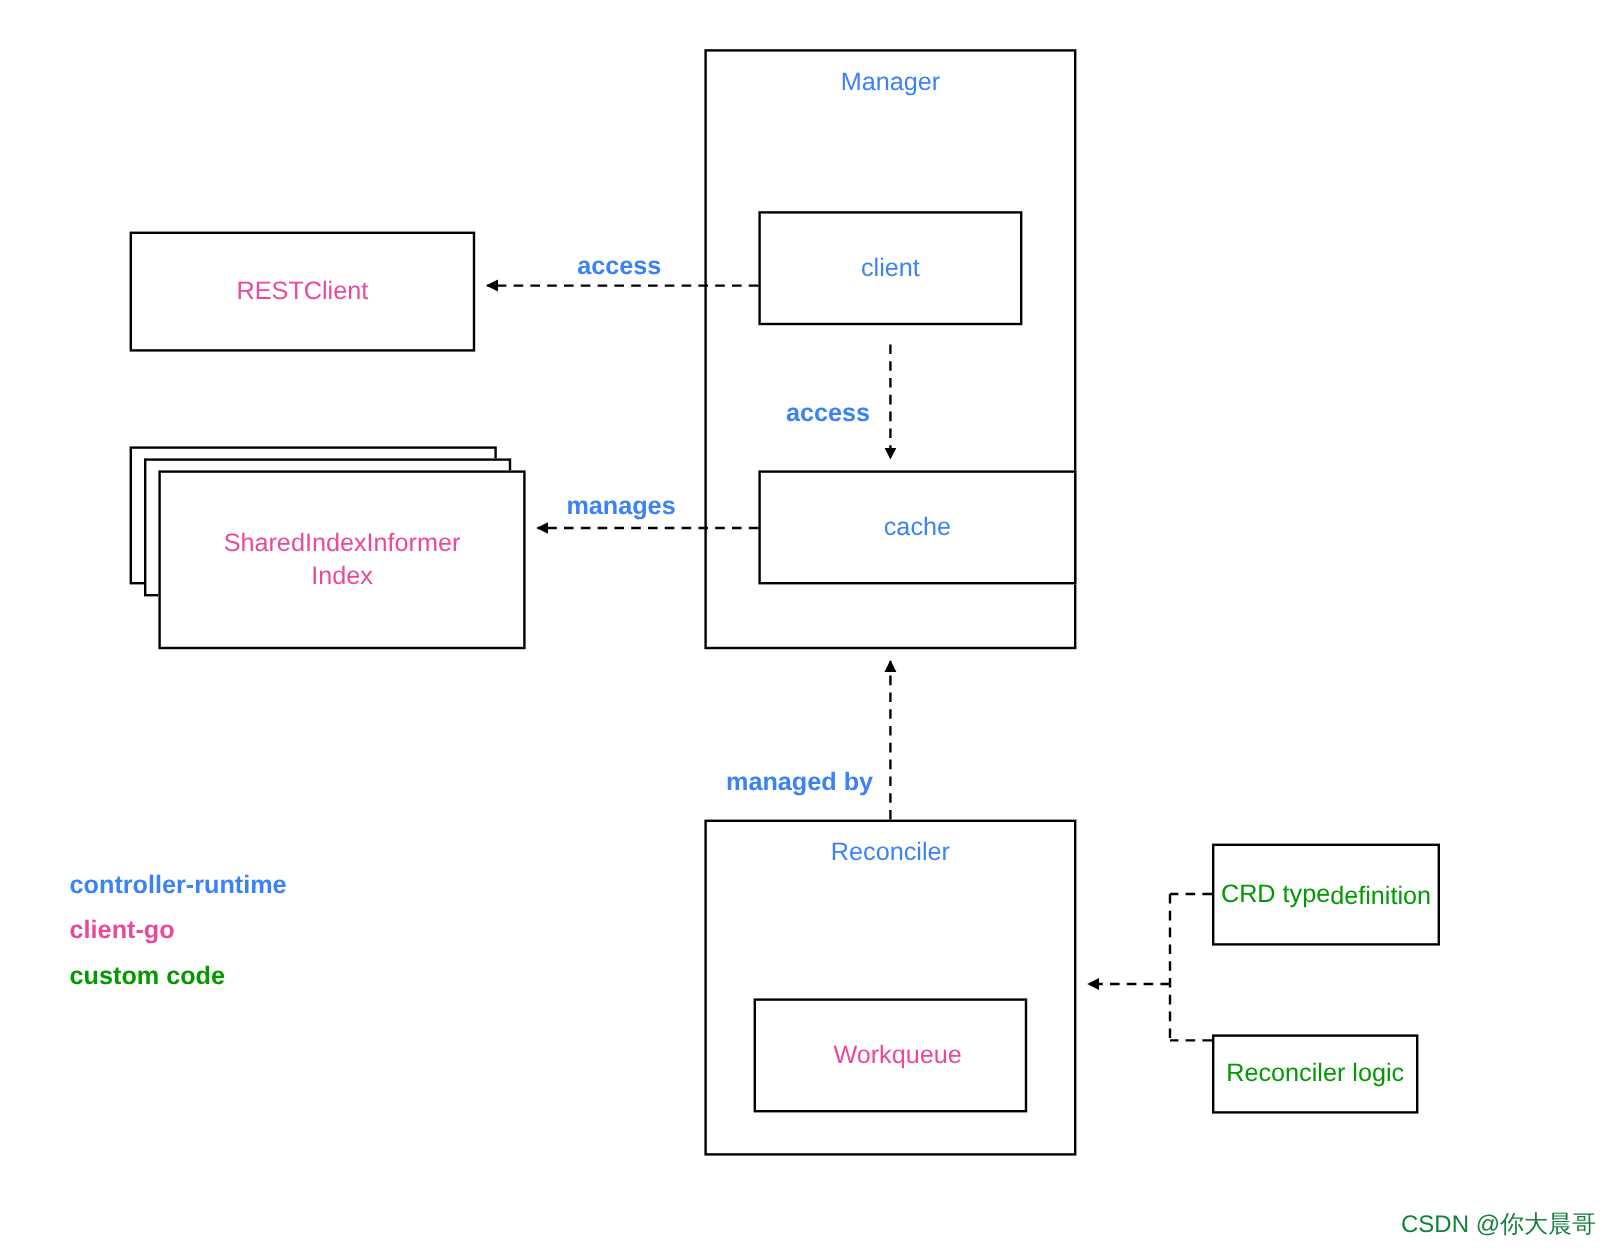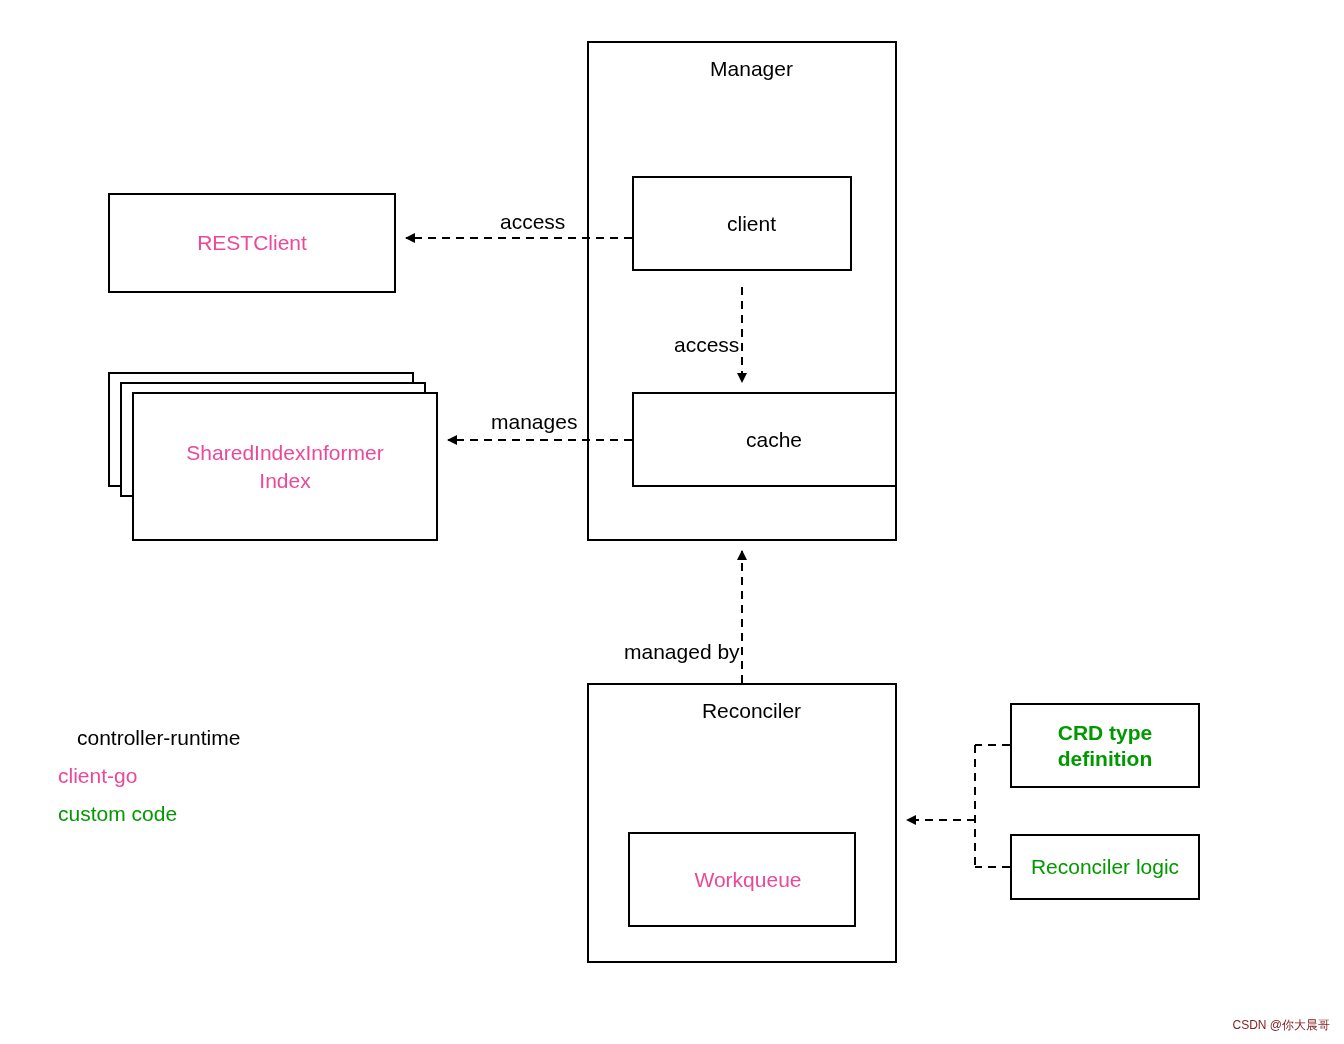"Manager" .black { color: #000000 -> #3b82f6; margin-left: 19px -> none }
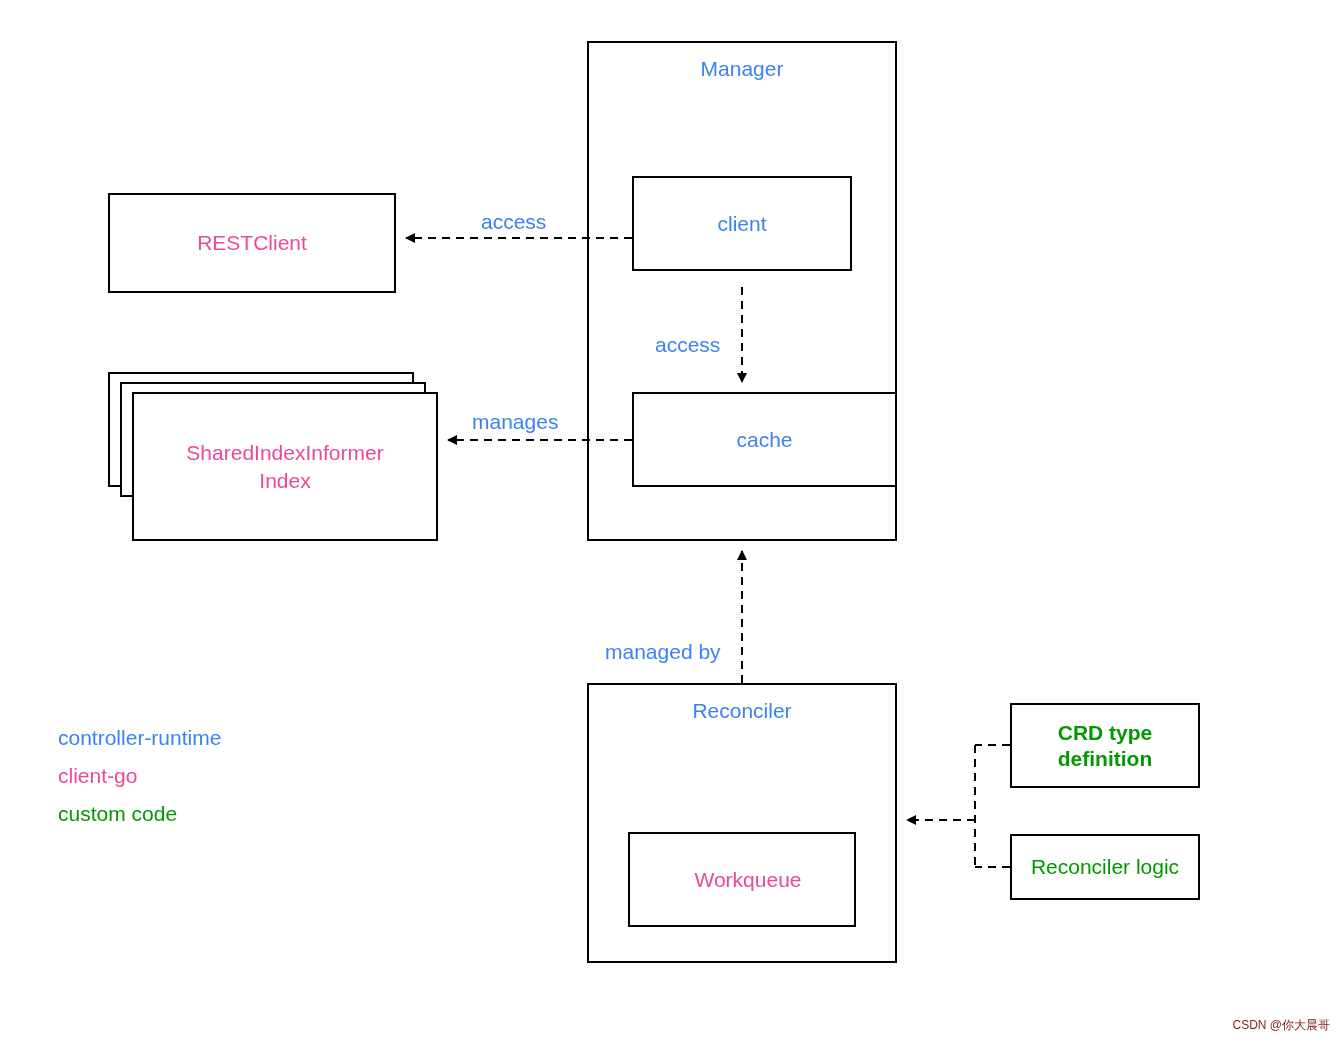"access" .label { font-weight: none -> bold }
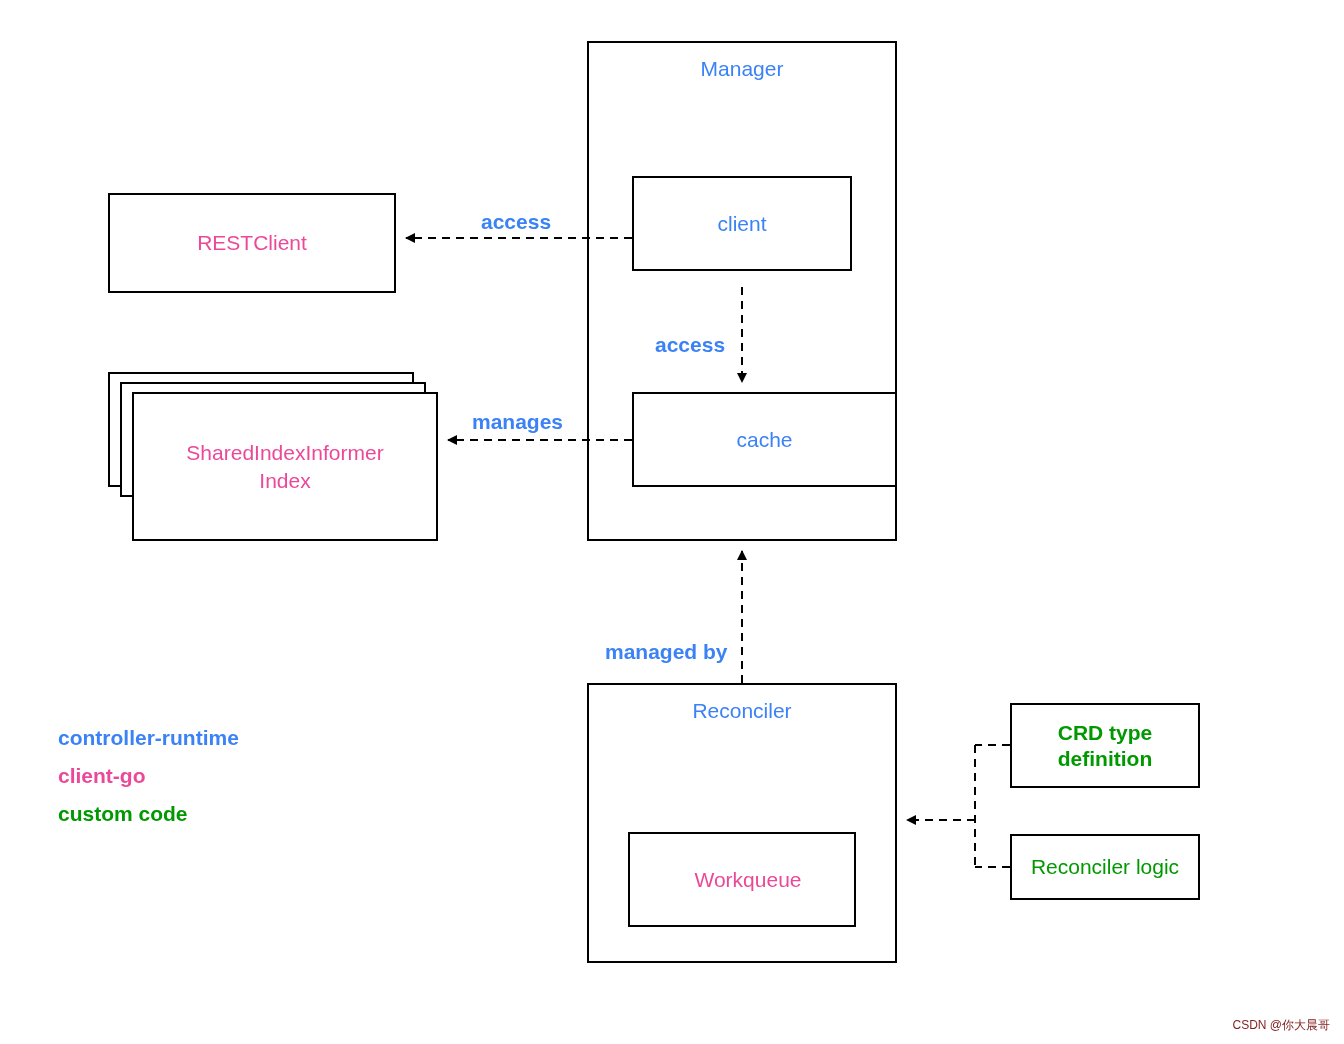"CRD type" div.box { flex-direction: column -> none; font-weight: bold -> none }
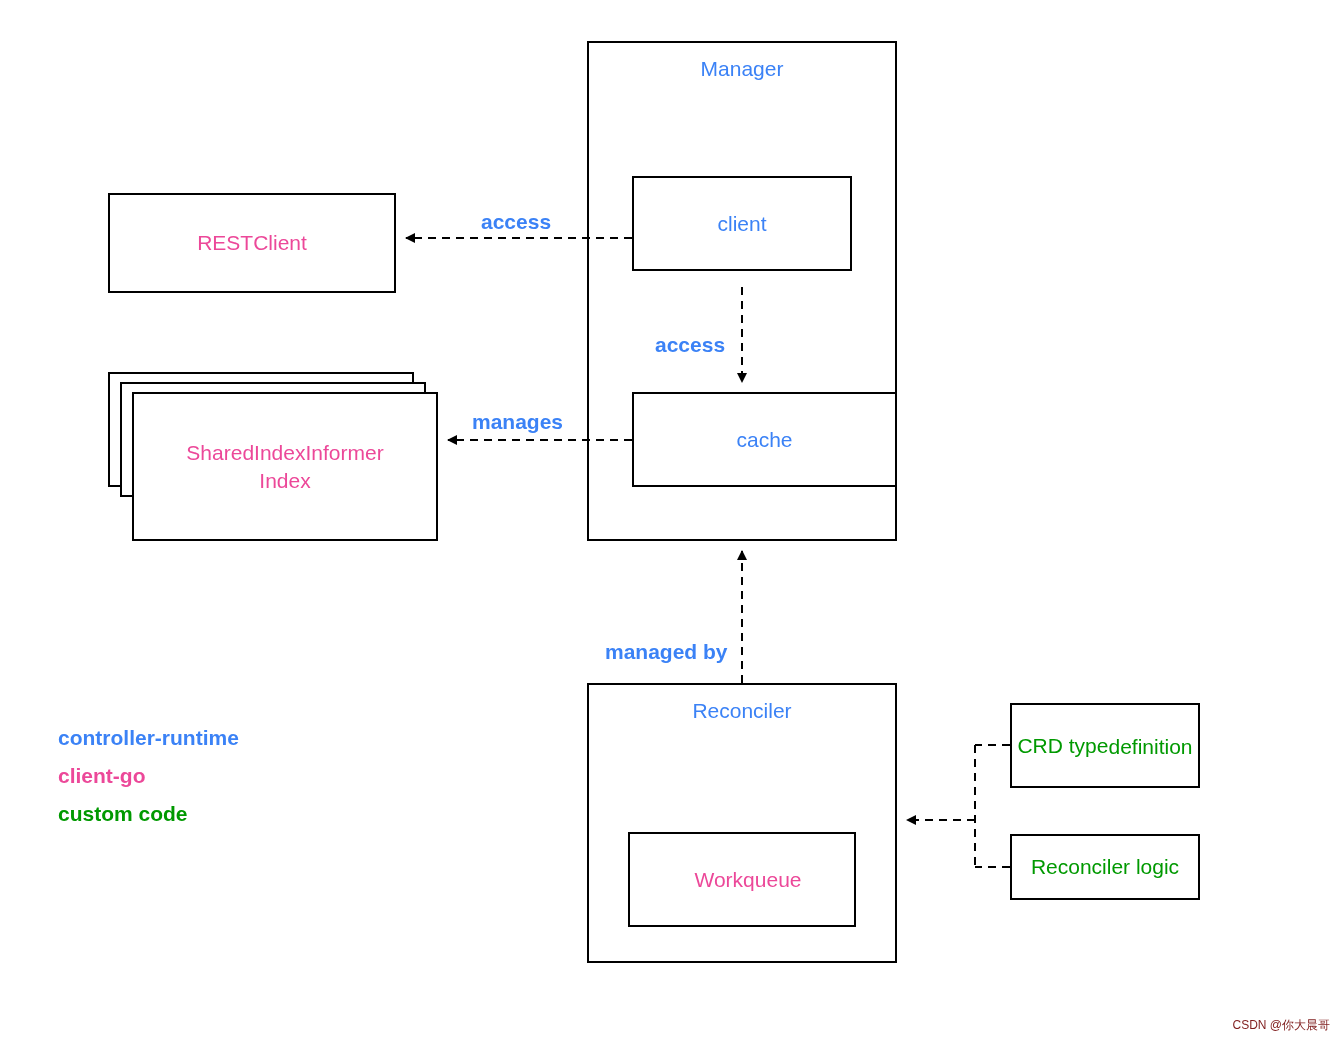"Reconciler logic" div.box { top: 834px -> 862px; width: 190px -> 172px }
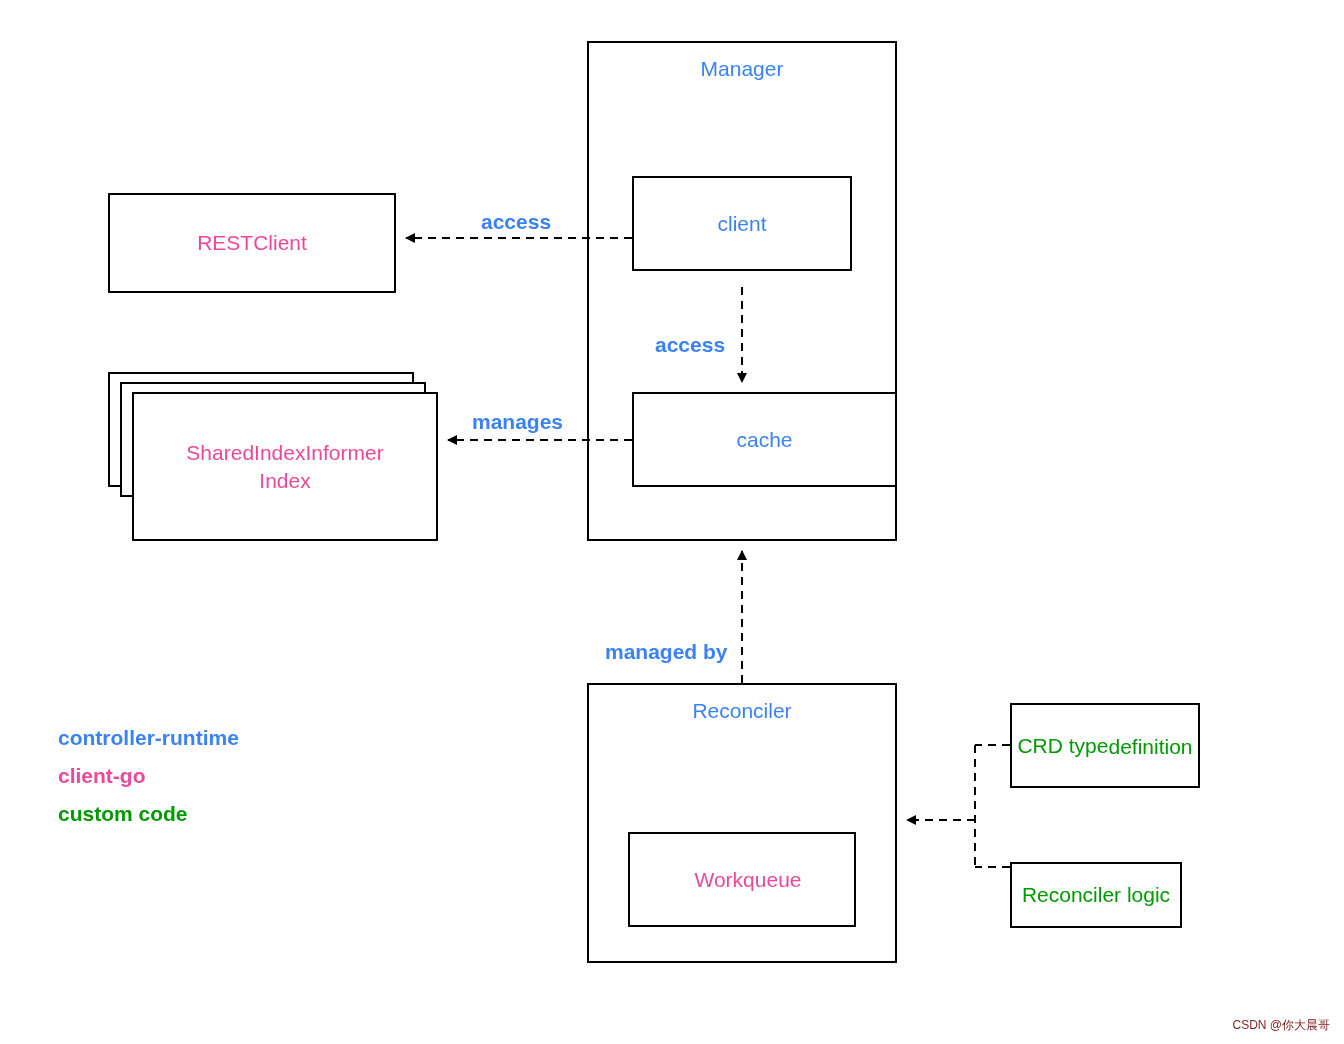"CSDN @你大晨哥" .watermark { color: #7f1d1d -> #15803d; font-size: 12px -> 20px }
